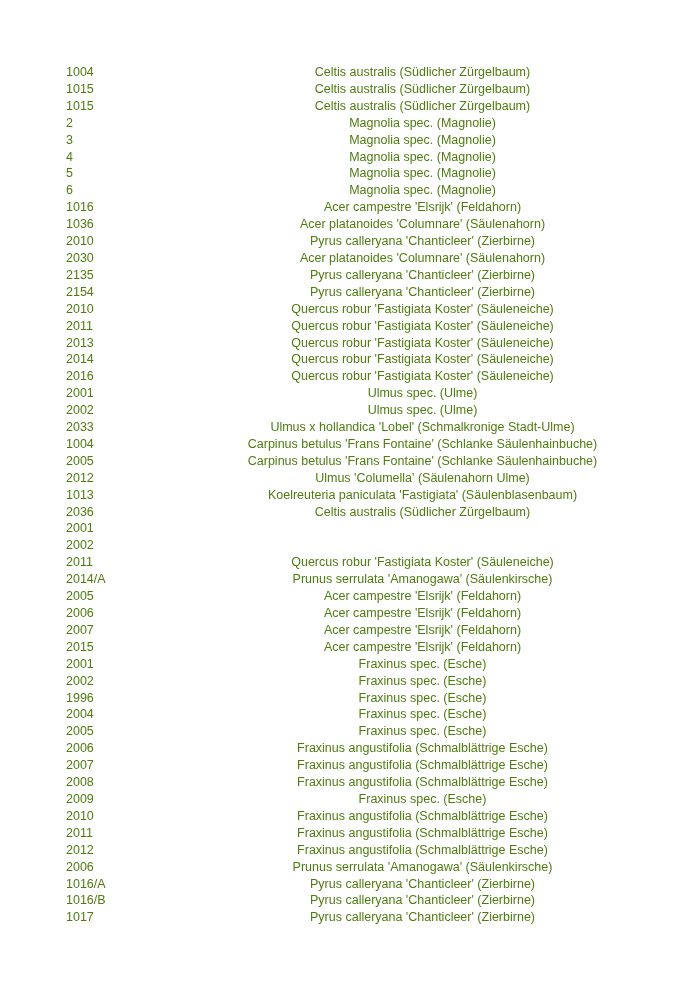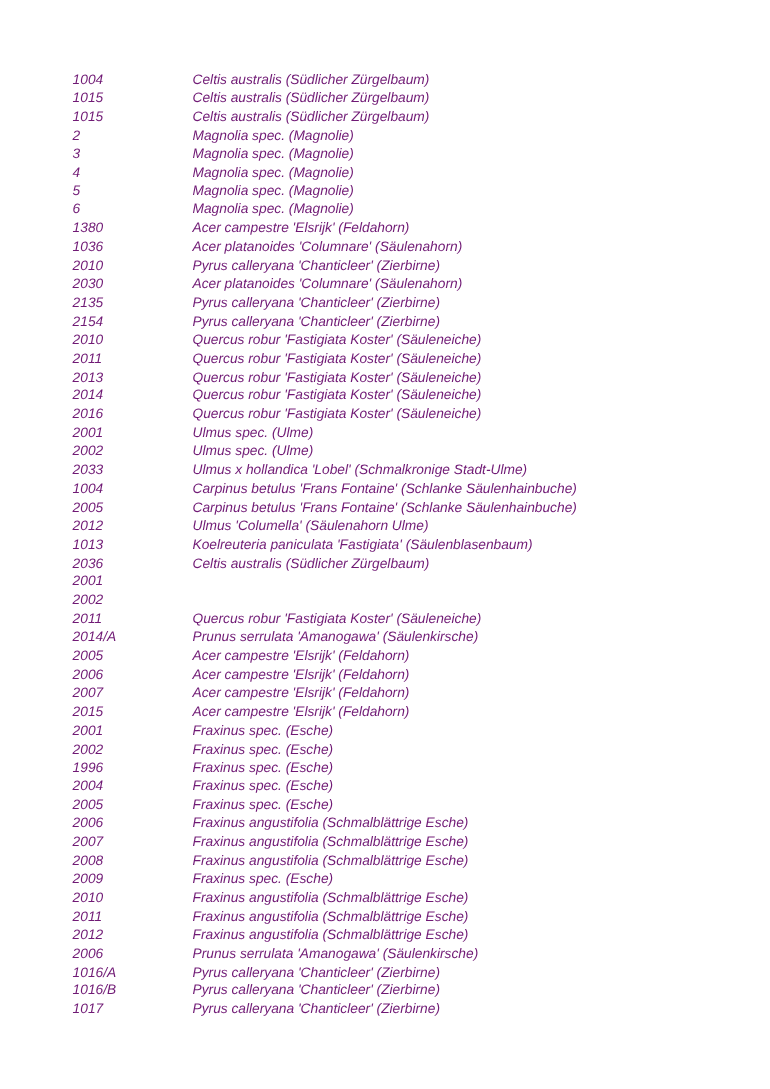"1004" .row { color: #701a75 -> #4d7c0f; font-style: italic -> none }
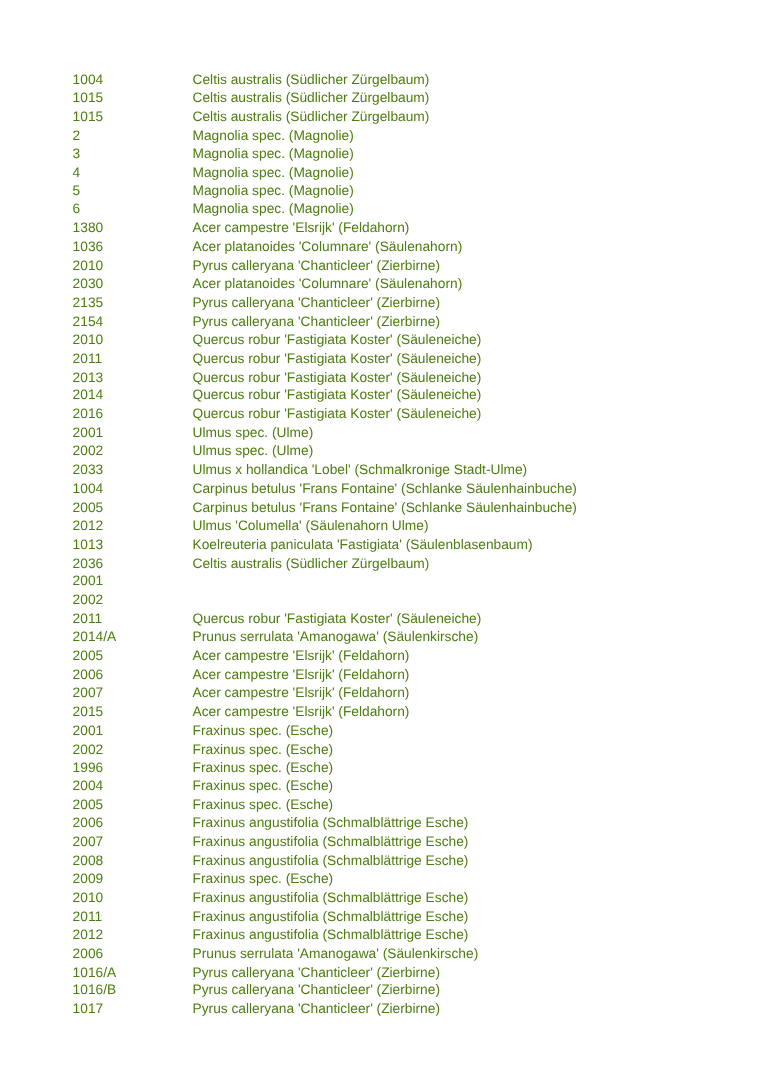"Celtis australis (Südlicher Zürgelbaum)" .cell-species { text-align: none -> center }
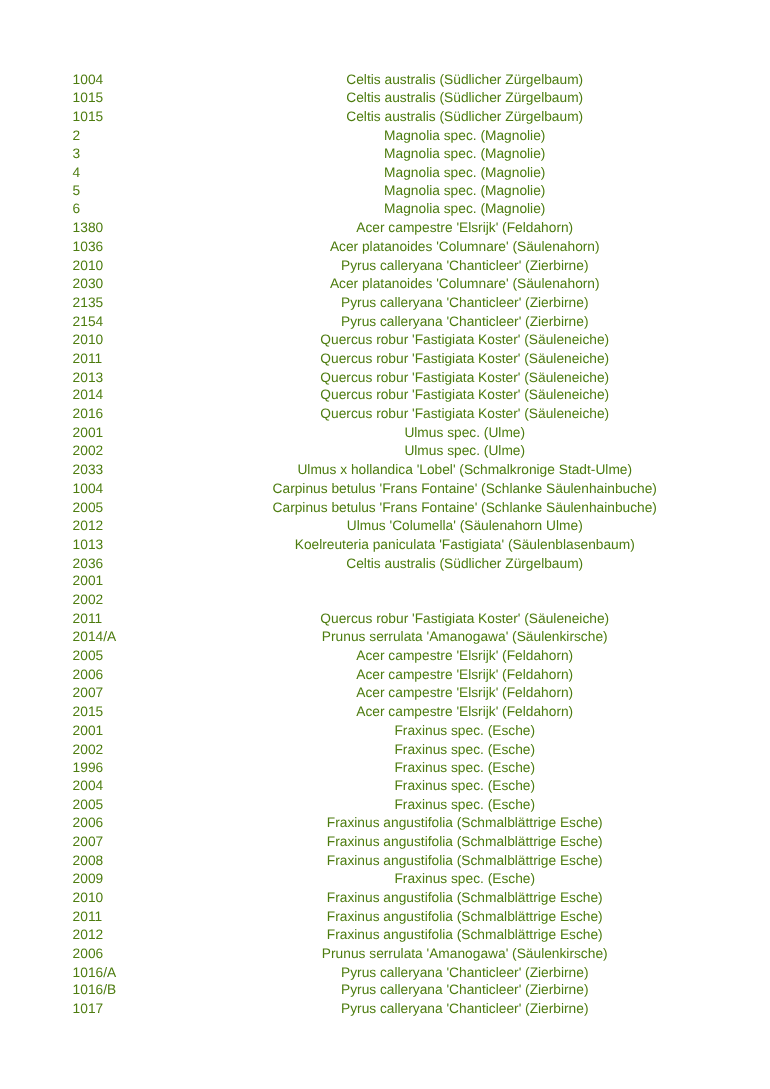"1380" div.cell-id { text: 1380 -> 1016 }
